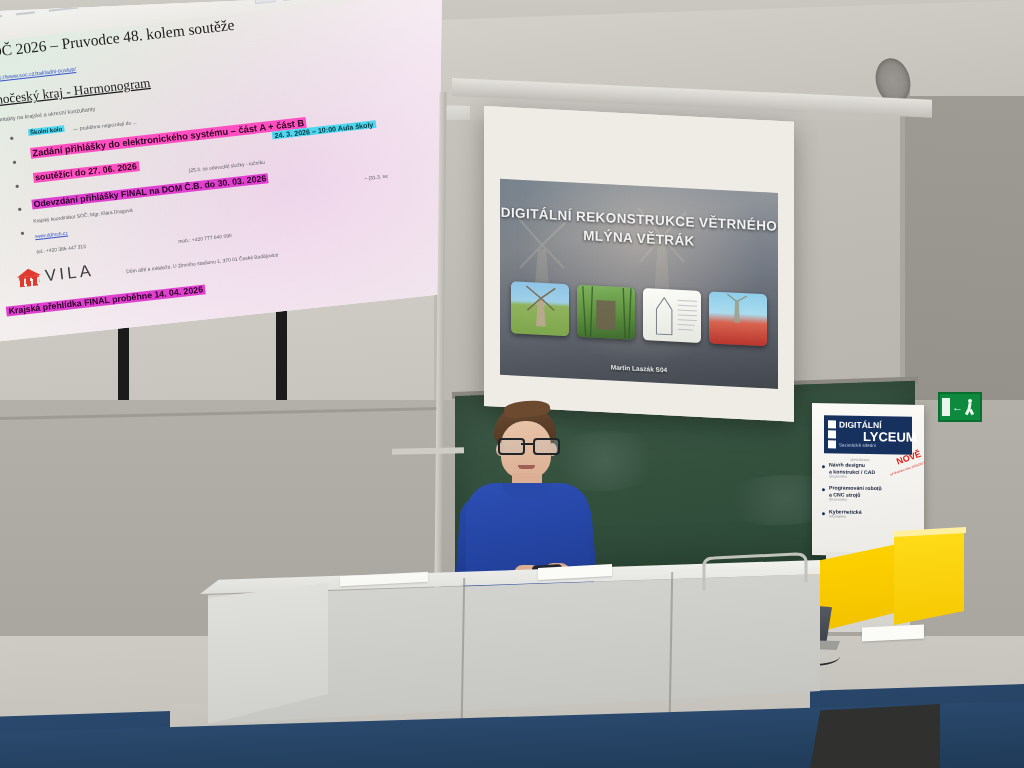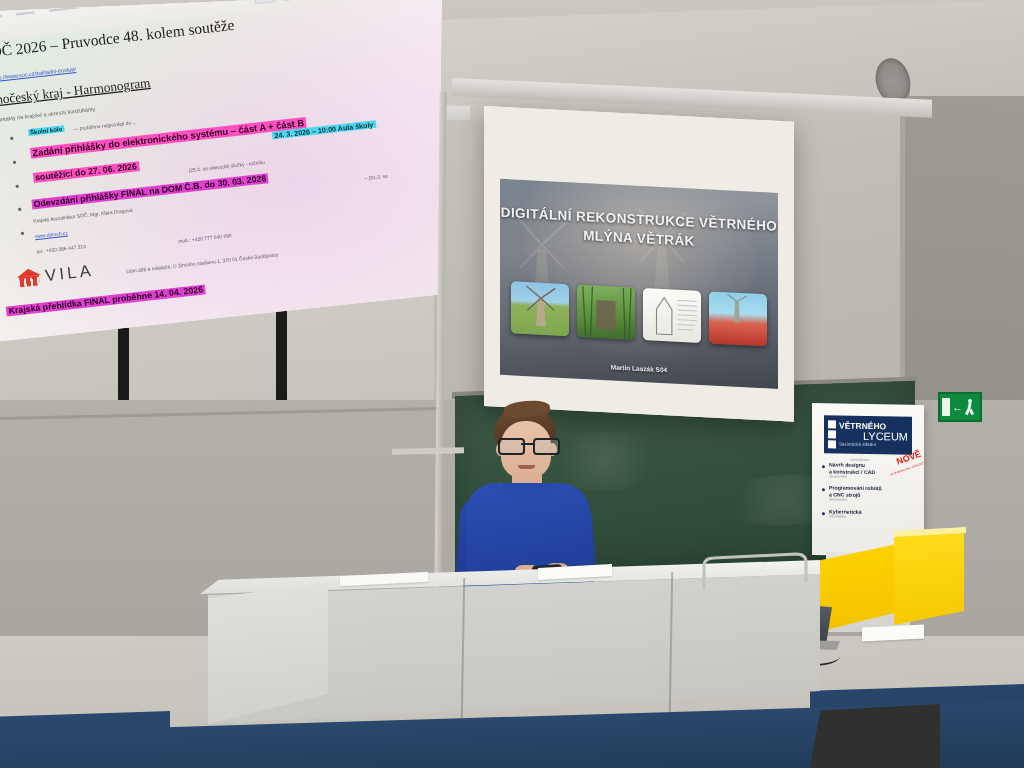"VĚTRNÉHO" div { text: VĚTRNÉHO -> DIGITÁLNÍ }
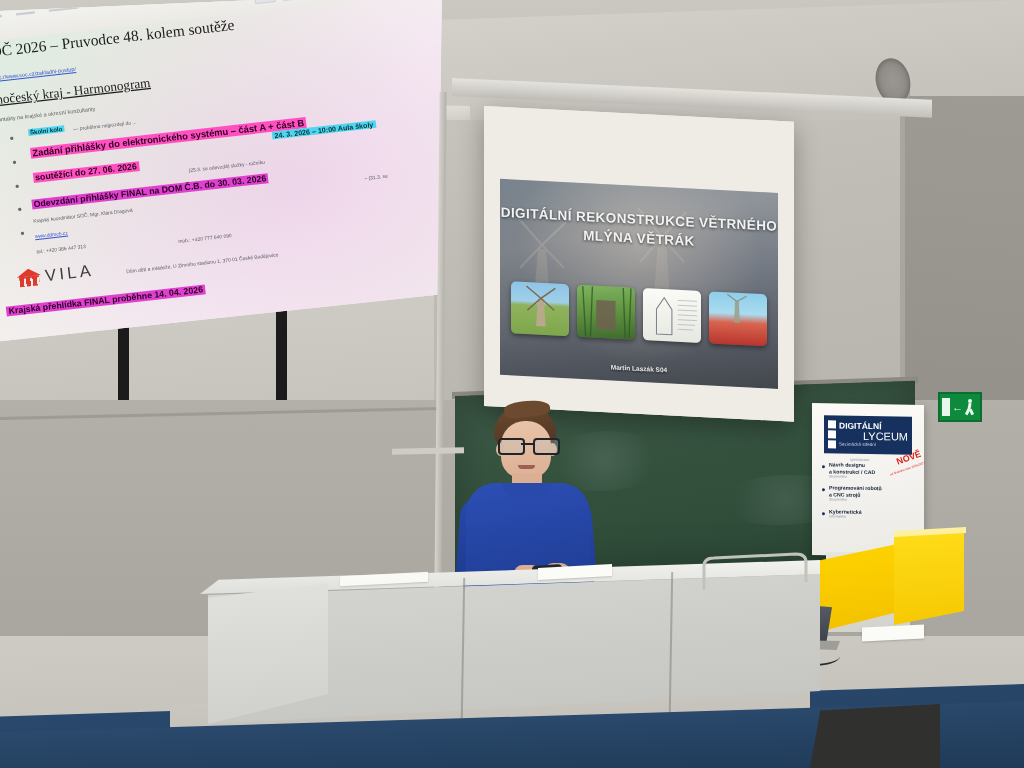"LYCEUM" div { font-size: 11px -> 13px; font-weight: 400 -> 700 }
